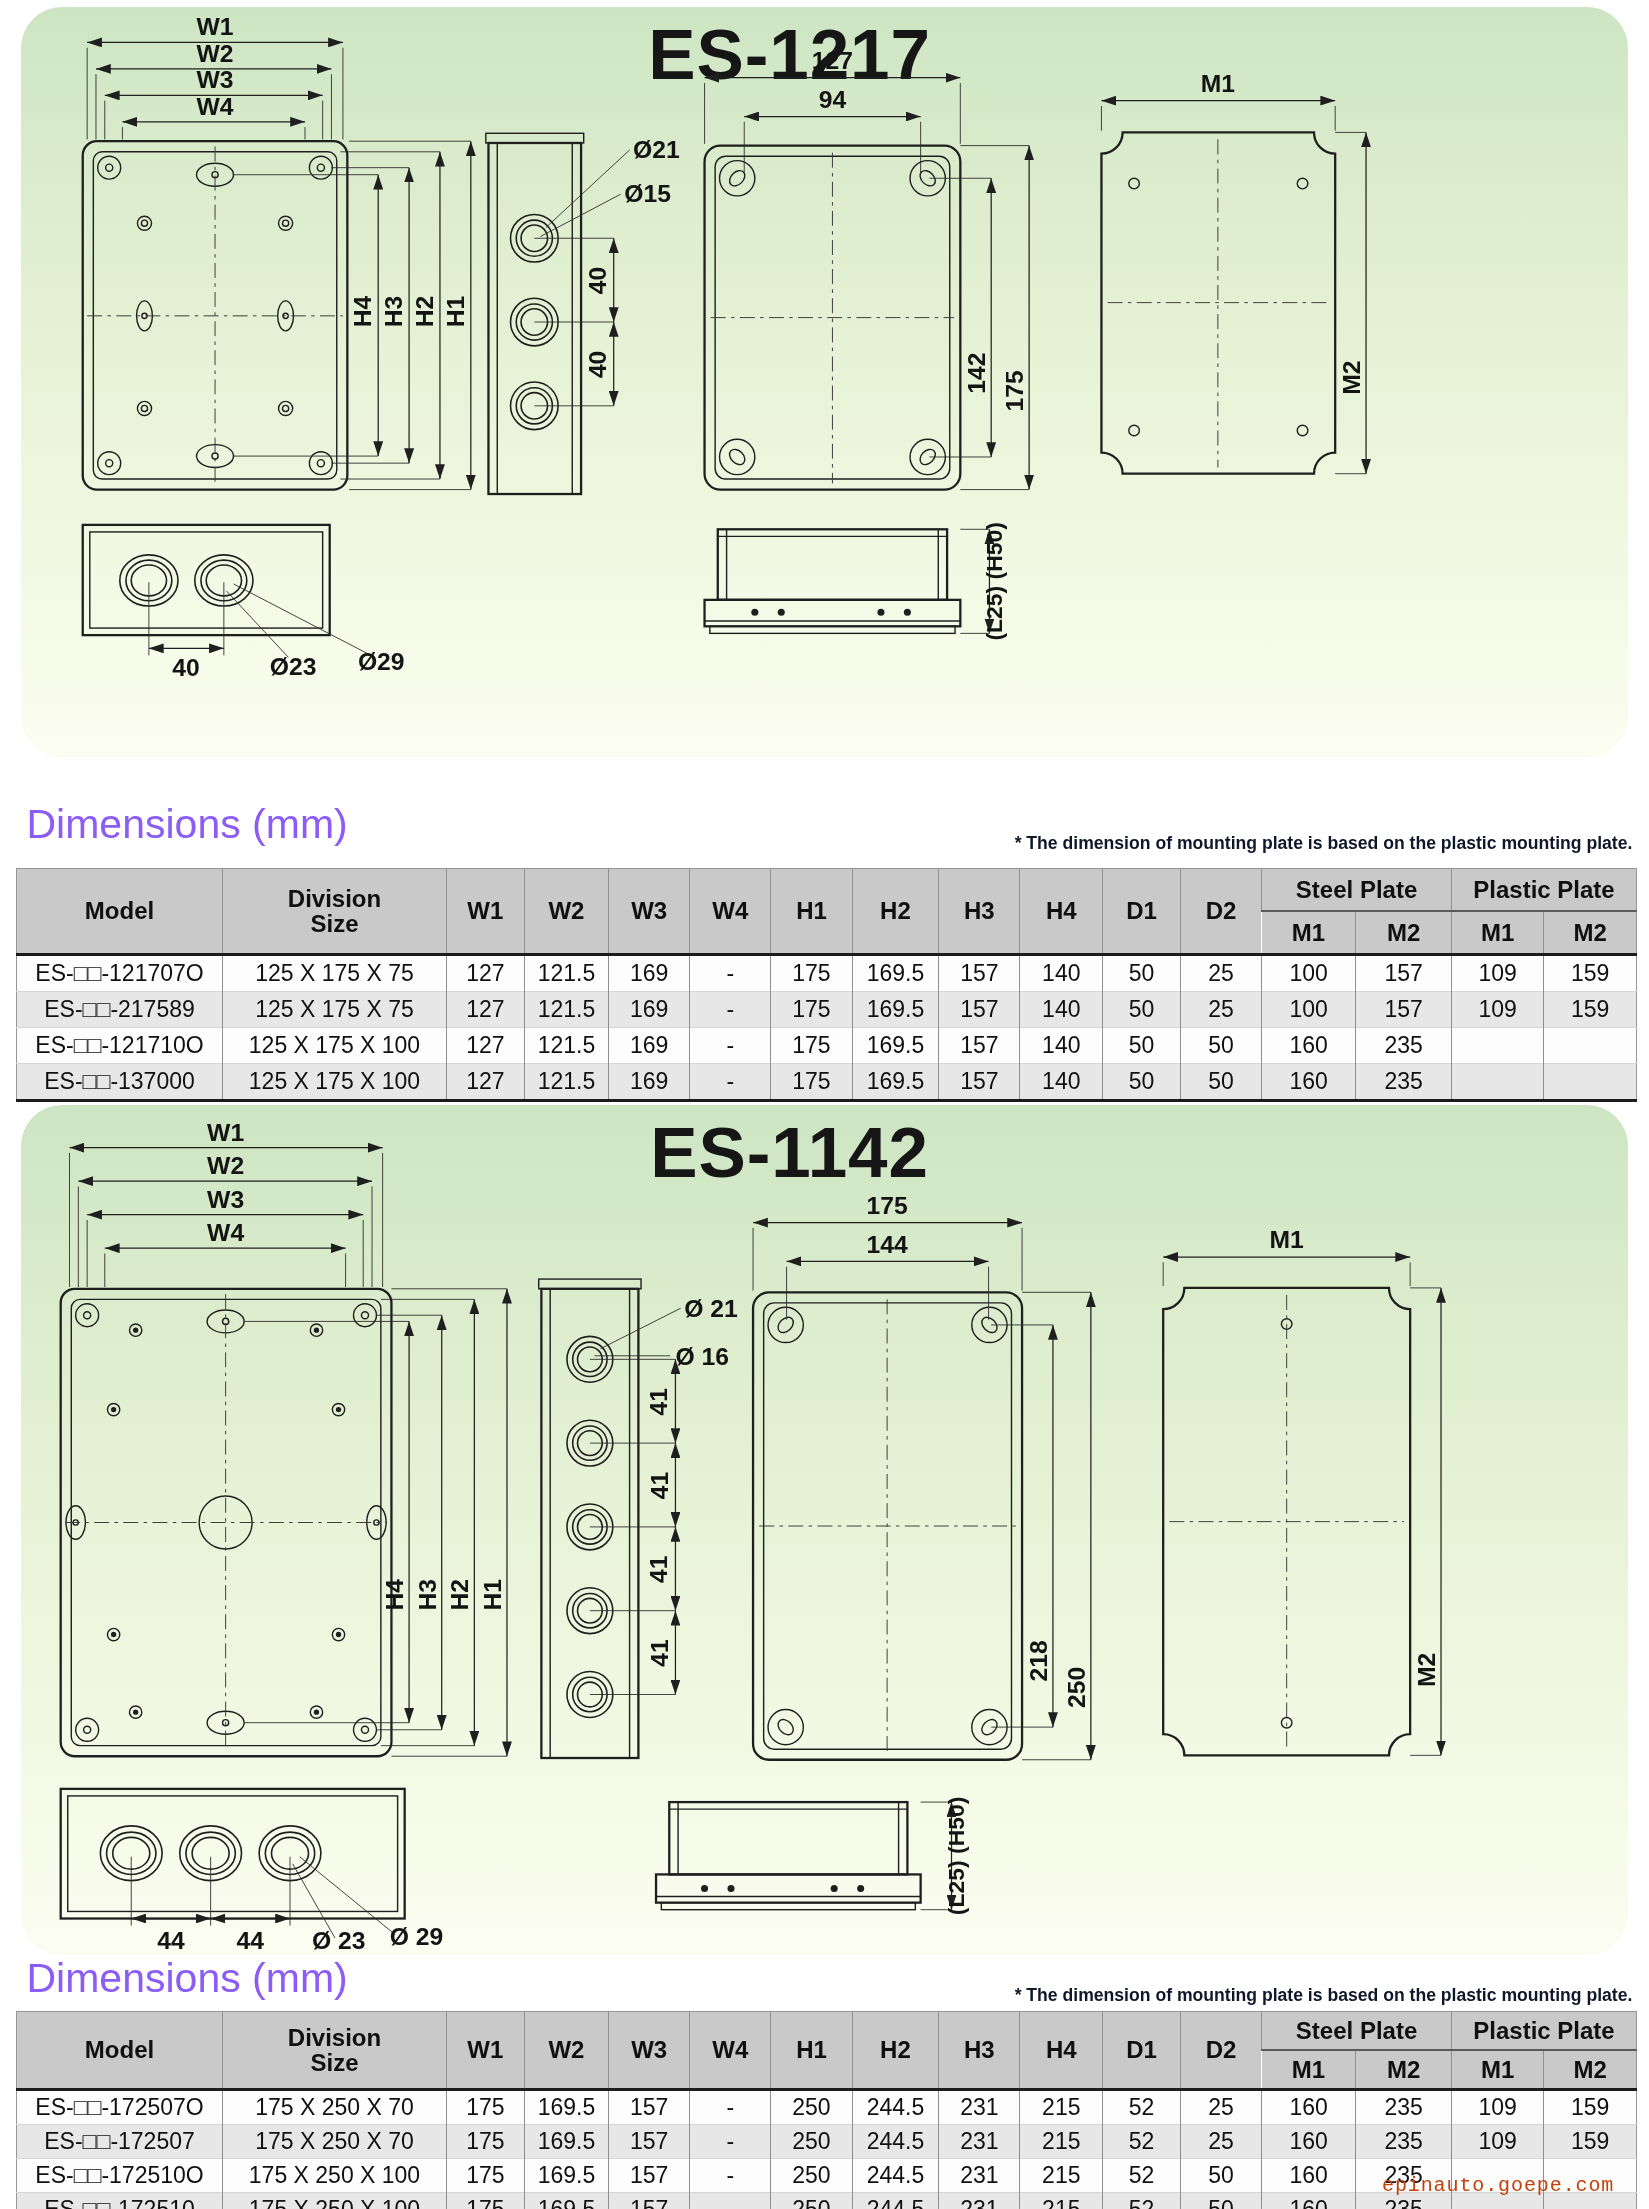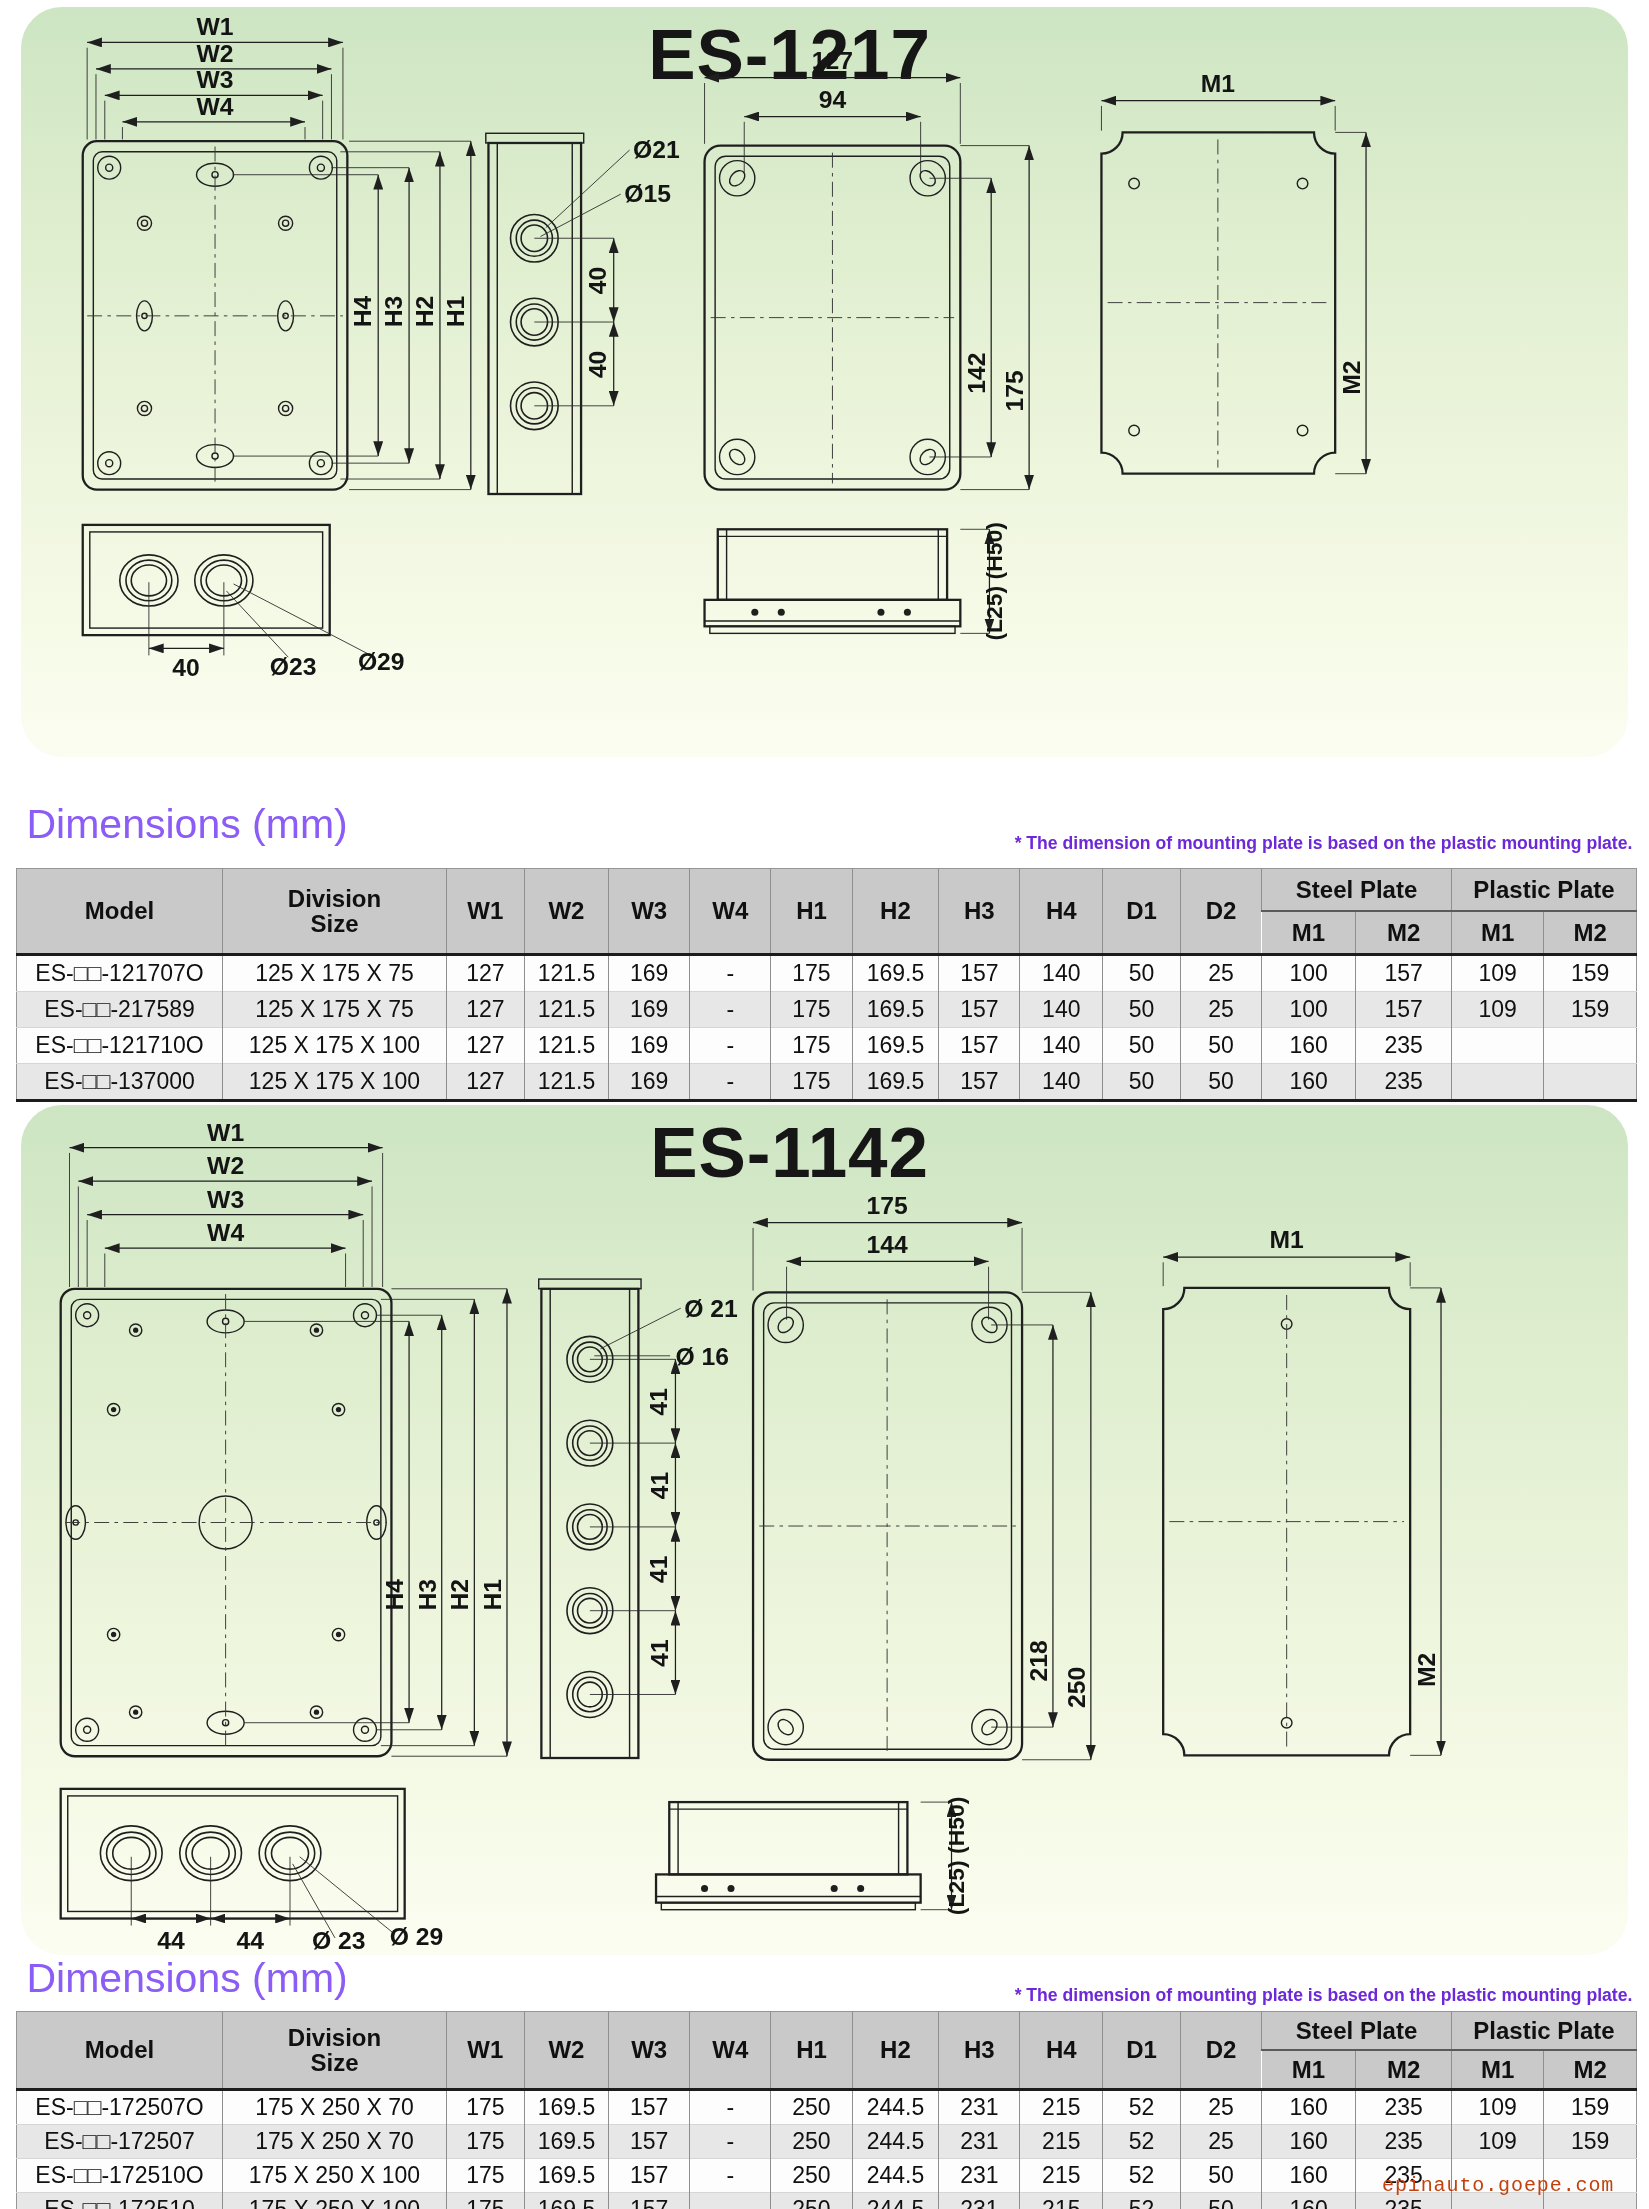"* The dimension of mounting" .note { color: #6d28d9 -> #0f172a }
